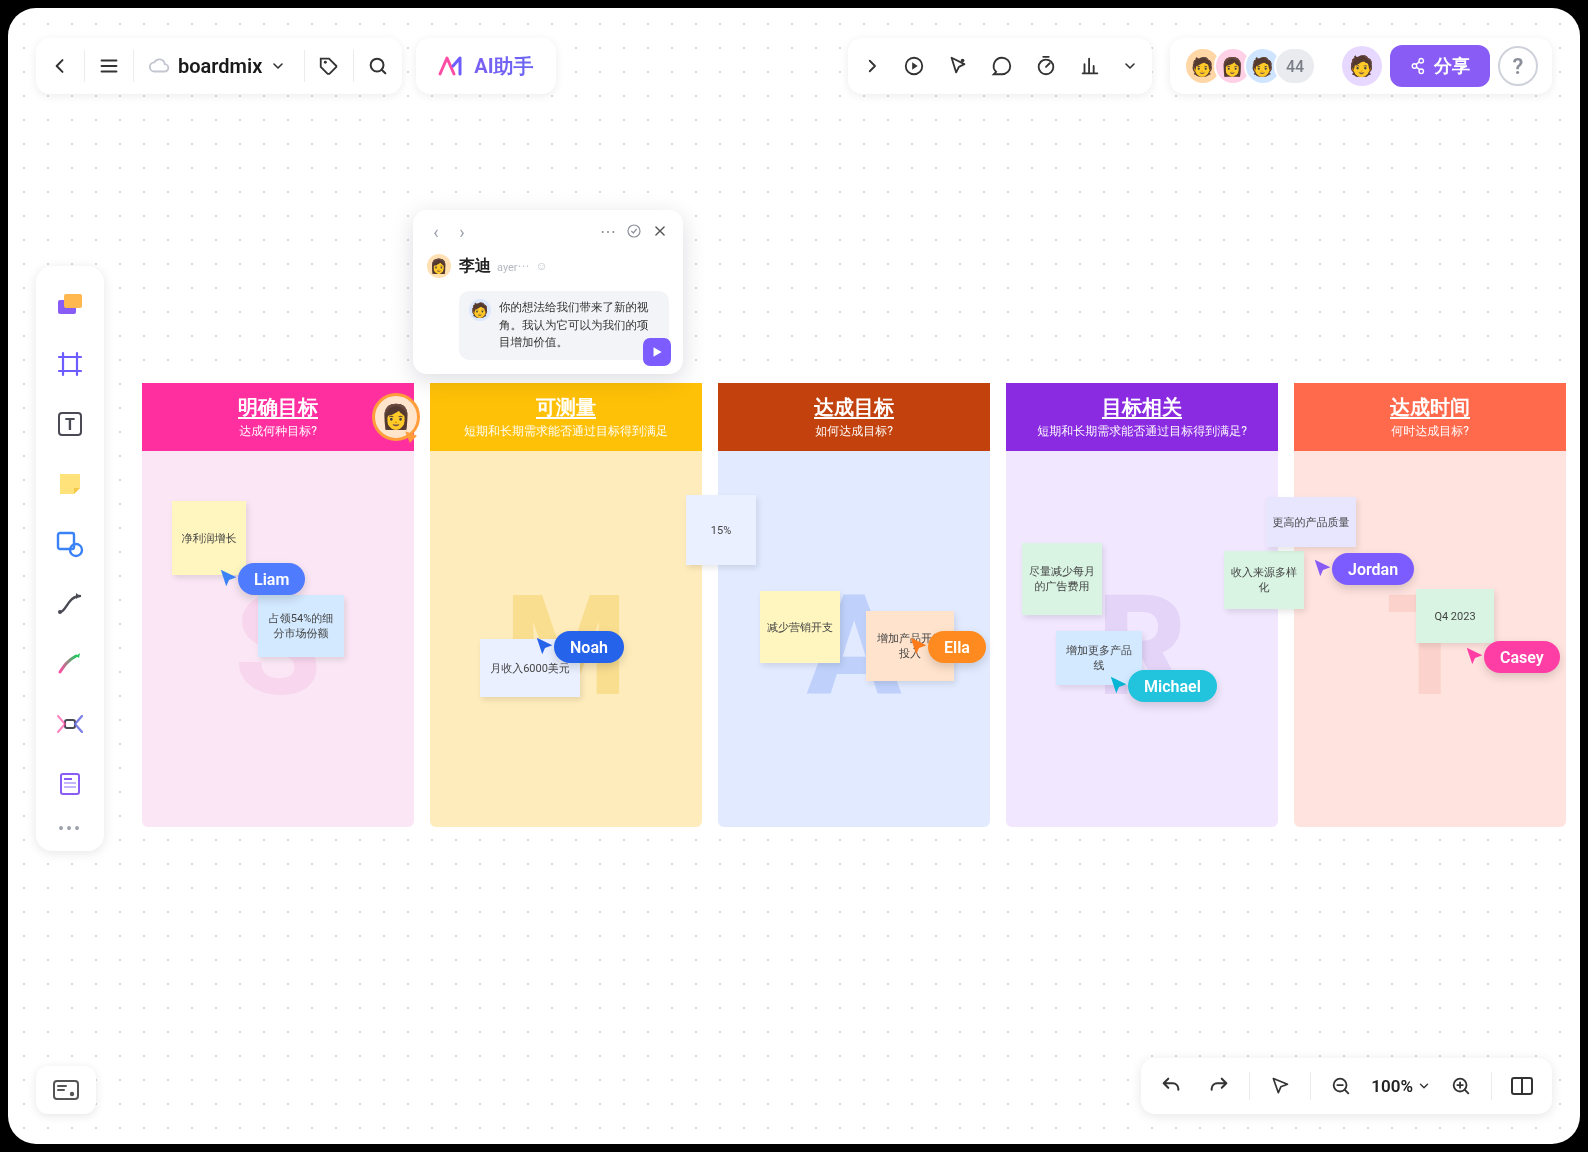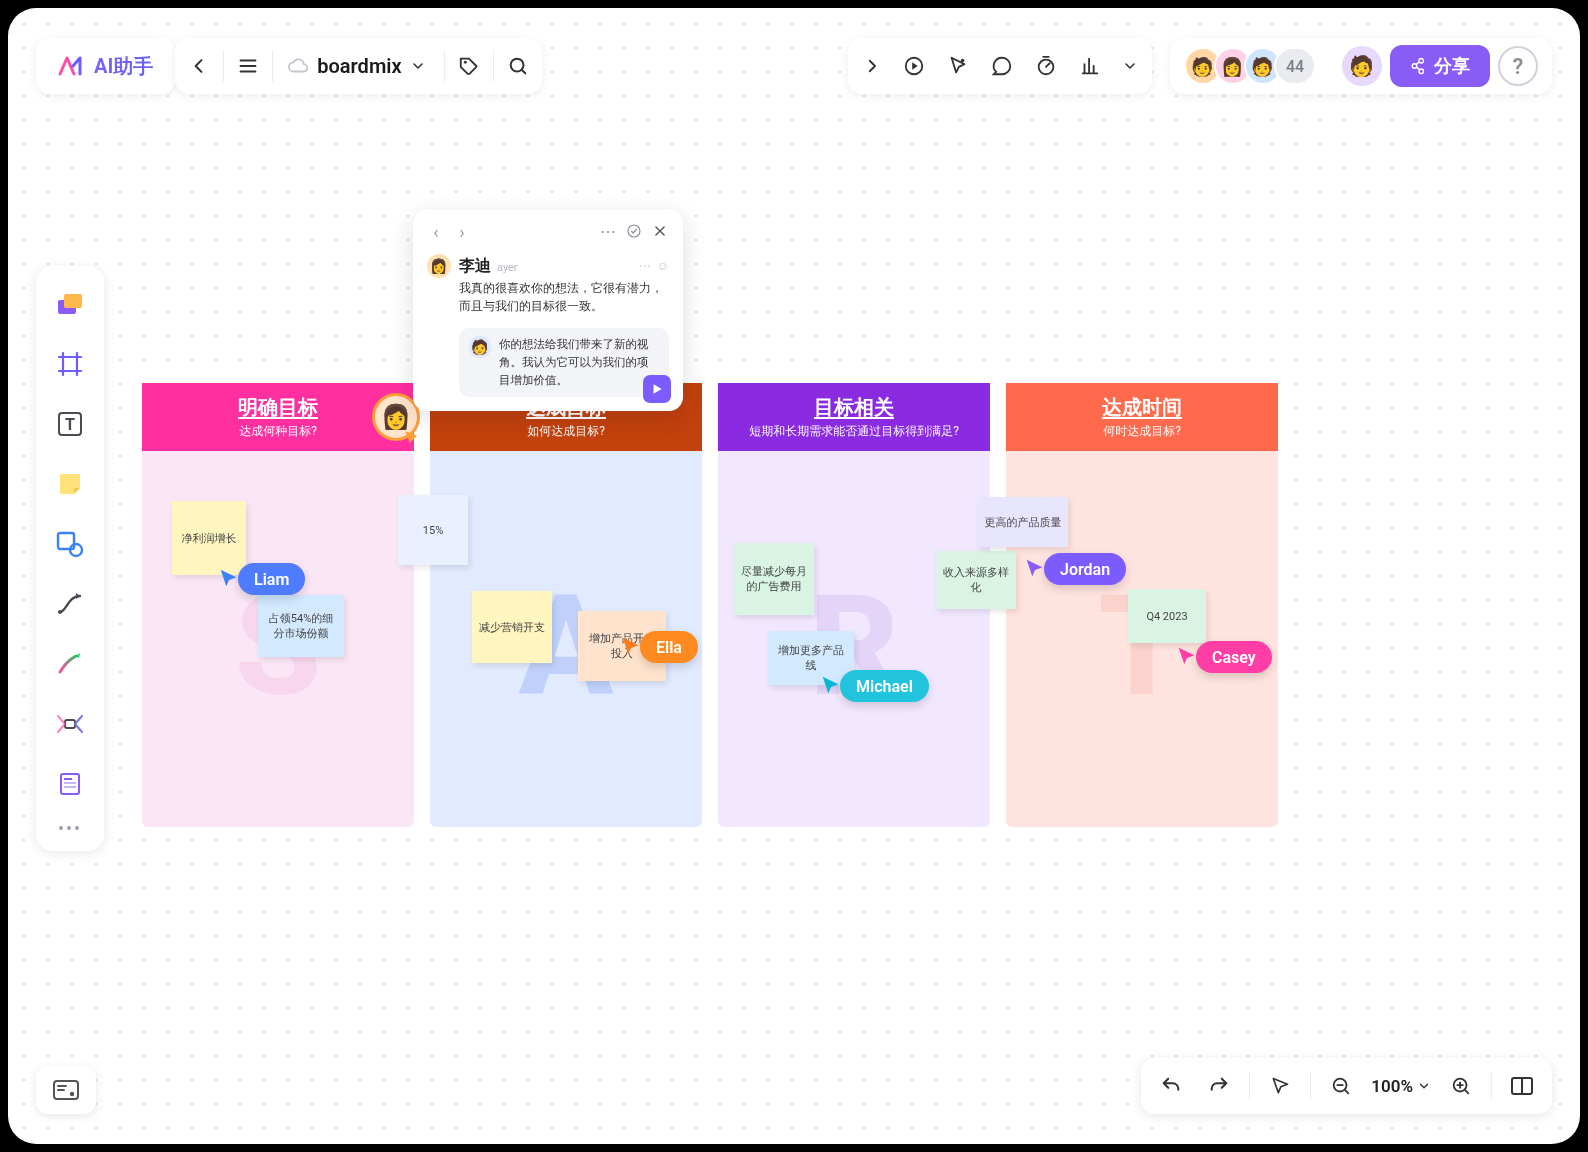"AI助手" div.tb-box { order: before "boardmix" -> after "boardmix" }
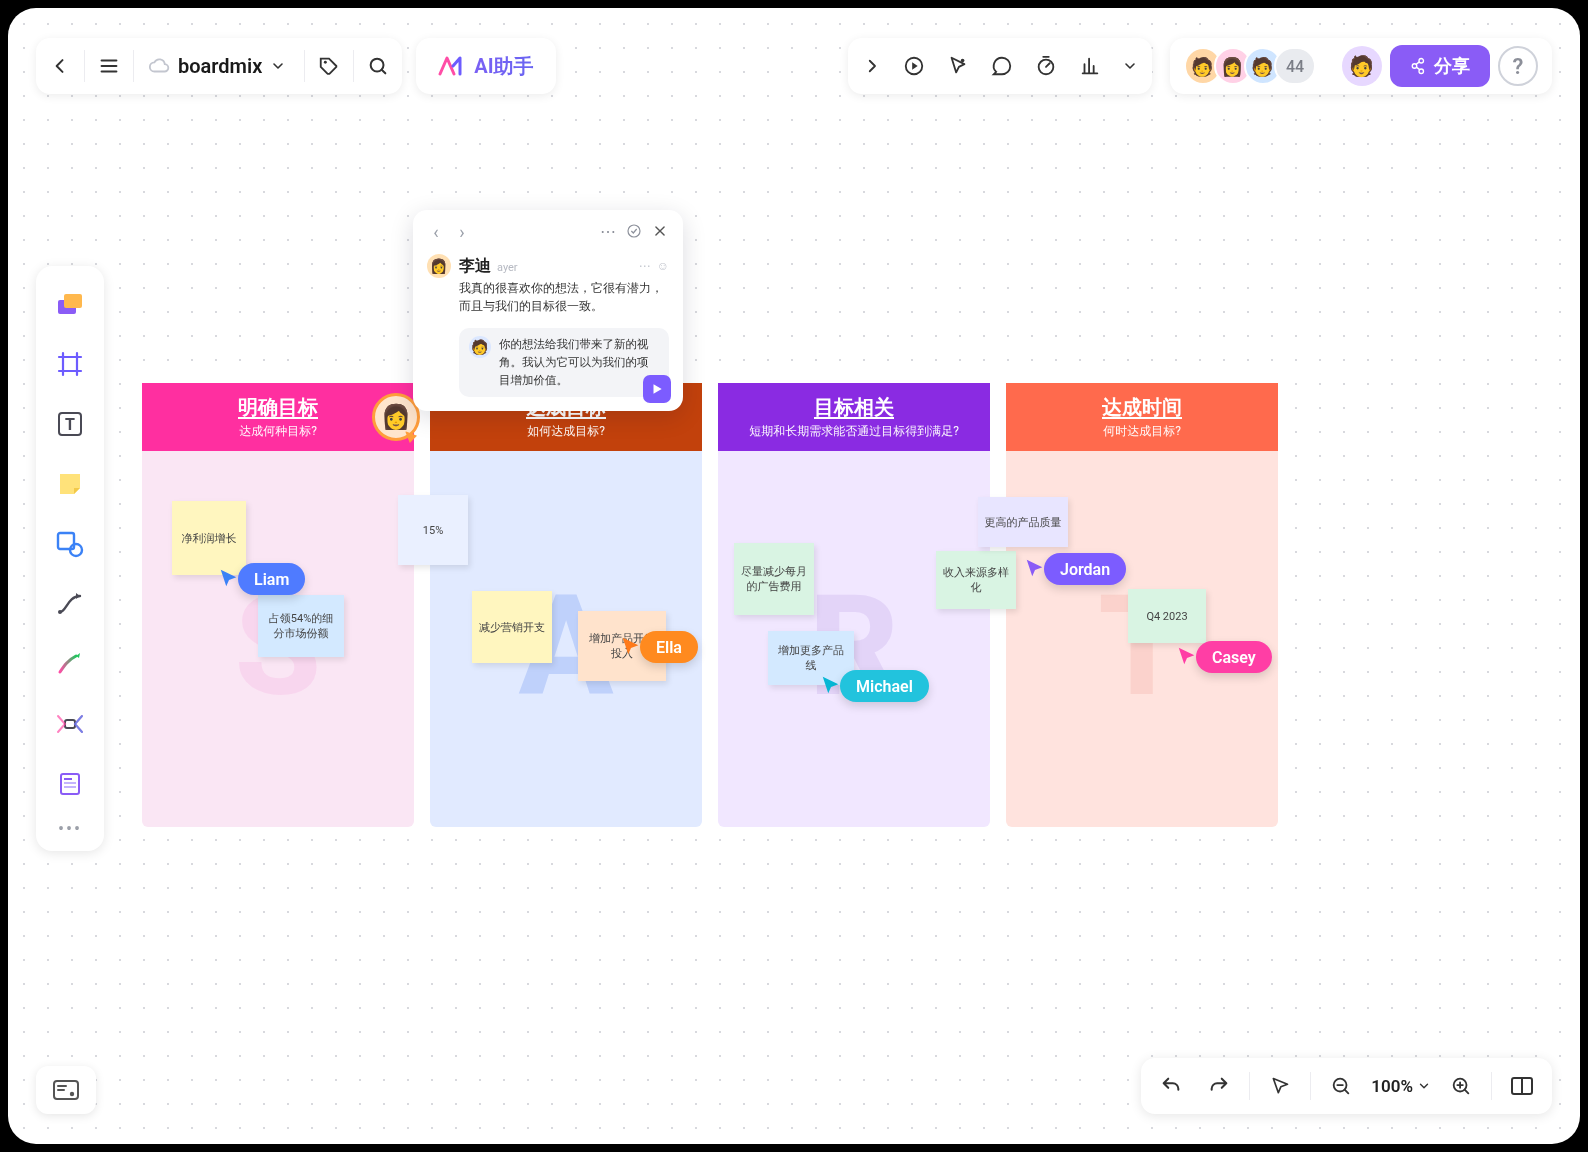"我真的很喜欢你的想法，它很有潜力，而且与我们的目标很一致。" div { html: <div>我真的很喜欢你的想法，它很有潜力，而且与我们的目标很一致。</div> -> none }
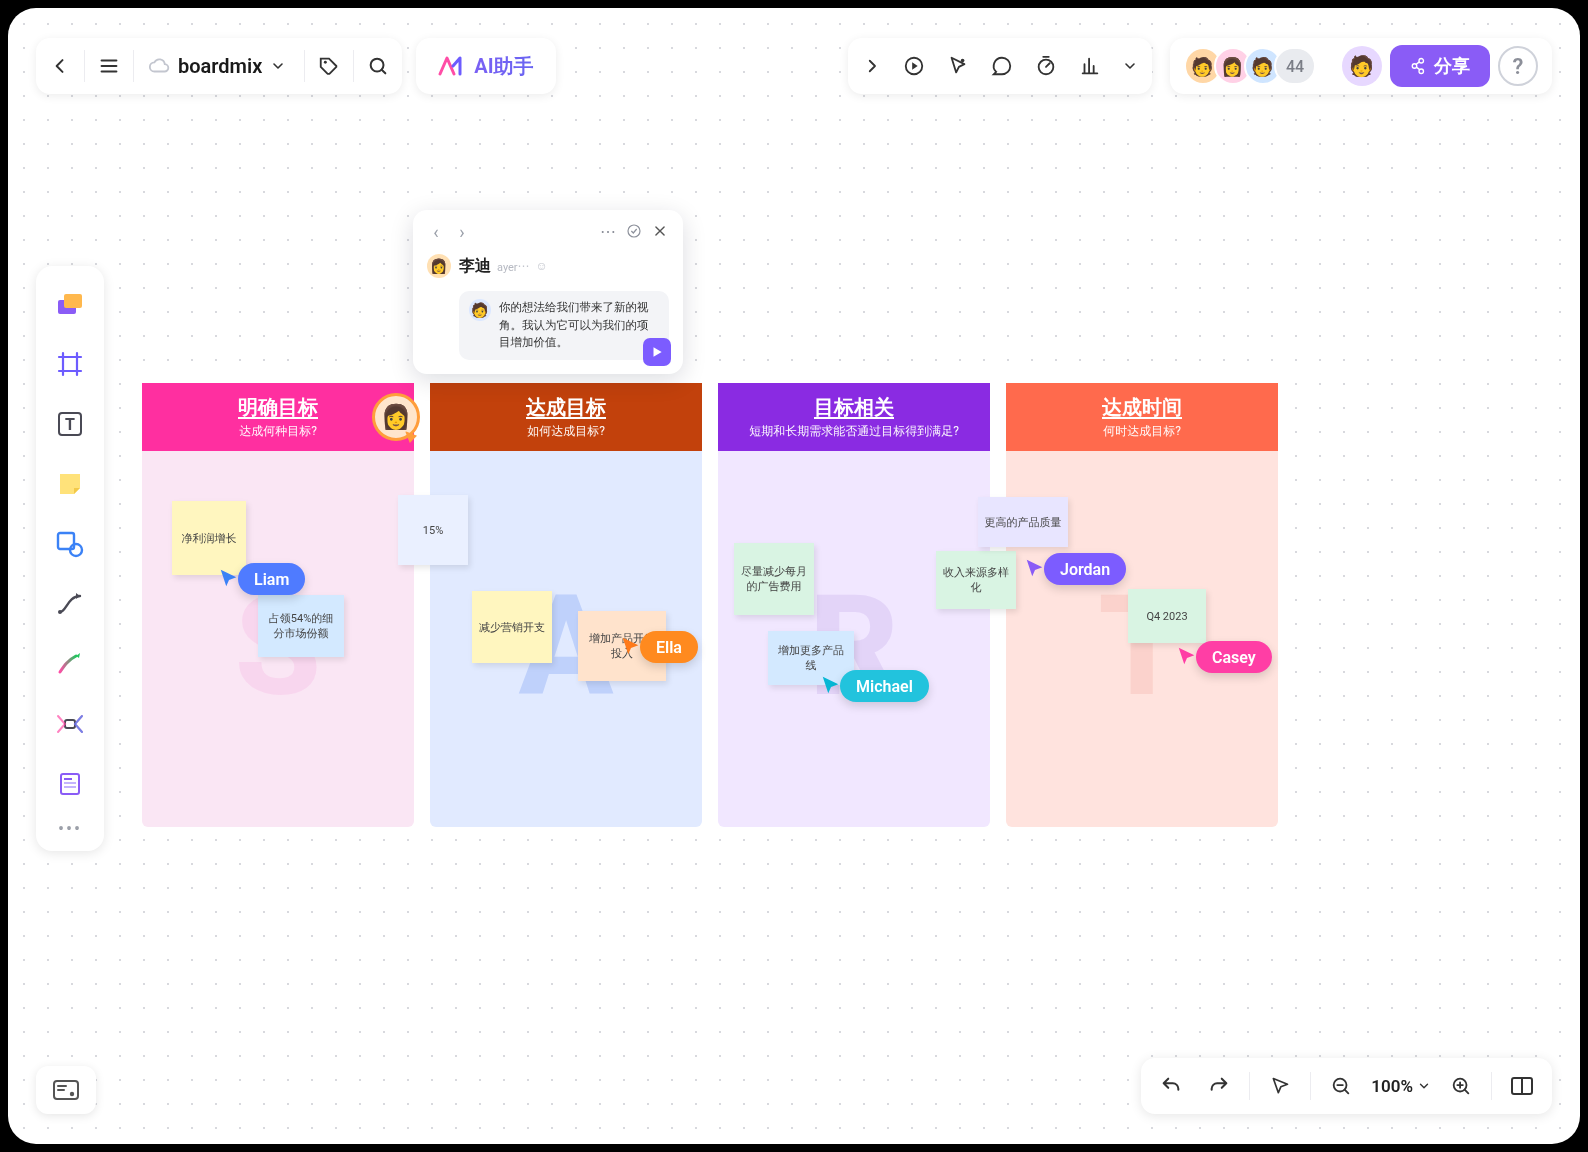"可测量" div.col { html: none -> <div> <div> <div>可测量</div> <div>短期和长期需求能否通过目标得到满足</div> </div> <div> <div>M</div> <div>月收入6000美元</div> <div> <svg> <path></path> </svg> <div>Noah</div> </div> </div> </div> }
